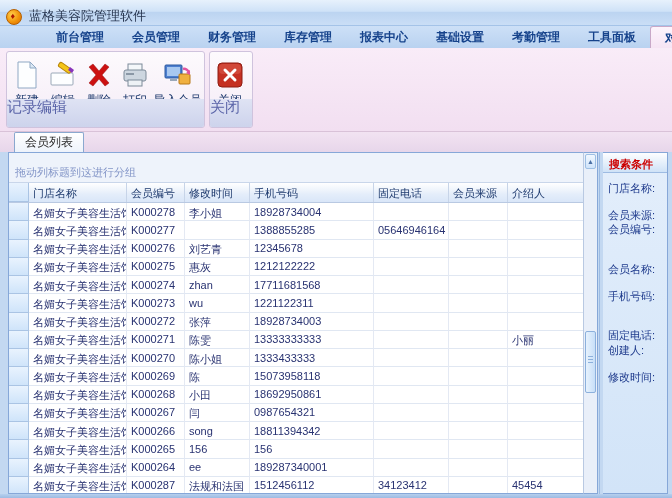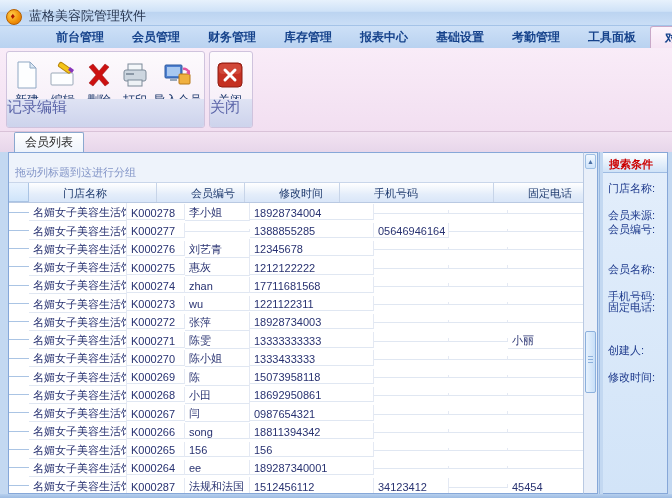"门店名称" .hdr { gap: 30px -> none }
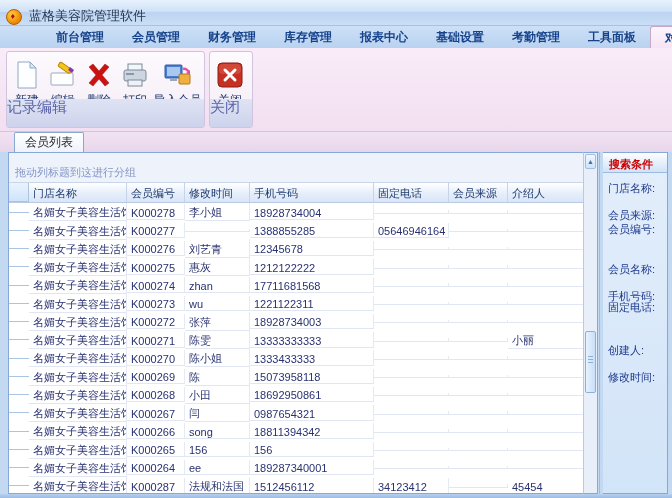"名媚女子美容生活馆" .trow { align-items: center -> none }
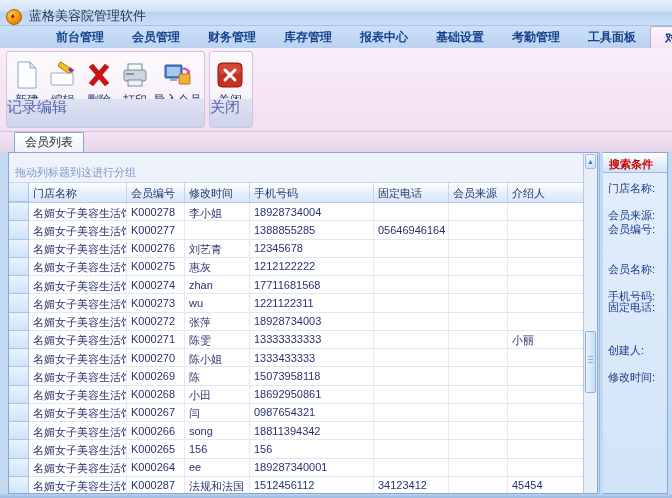"固定电话:" div.sb-field { top: 147px -> 175px }
